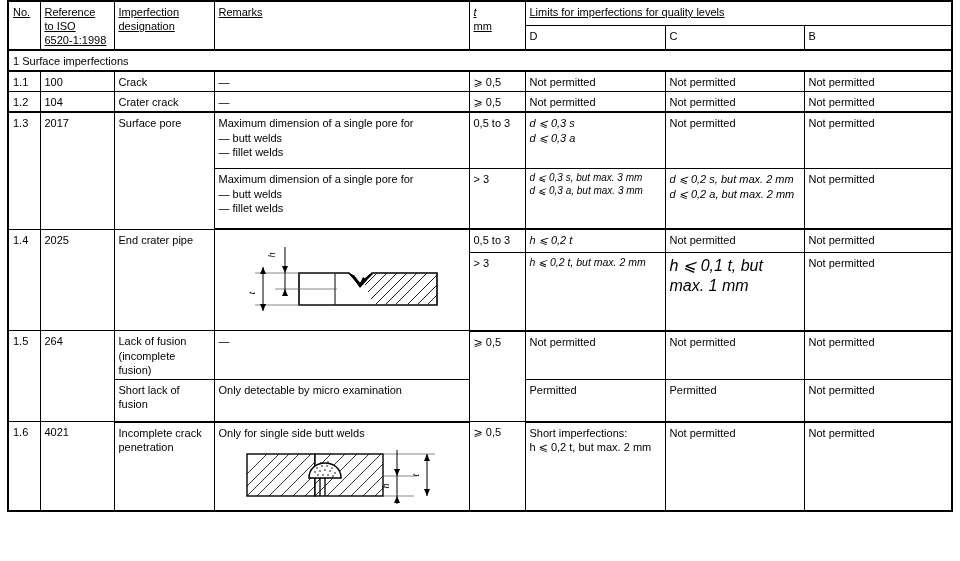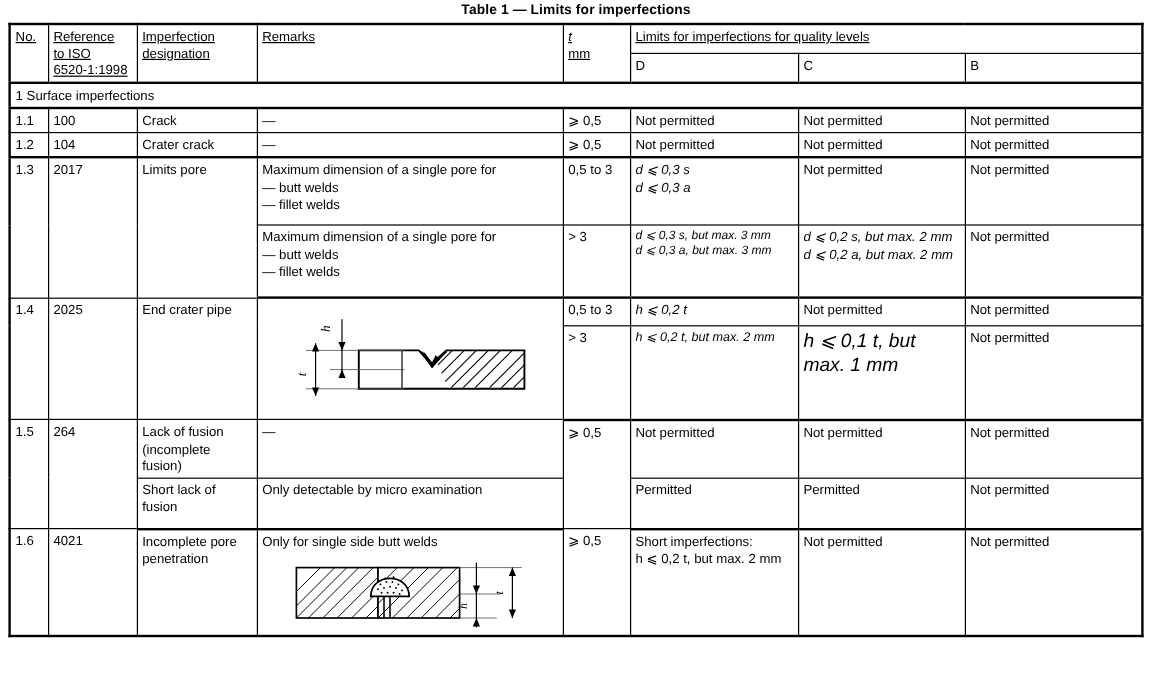"Table 1 — Limits for" div.table-title { html: <div>Table 1 — Limits for imperfections</div> -> none }
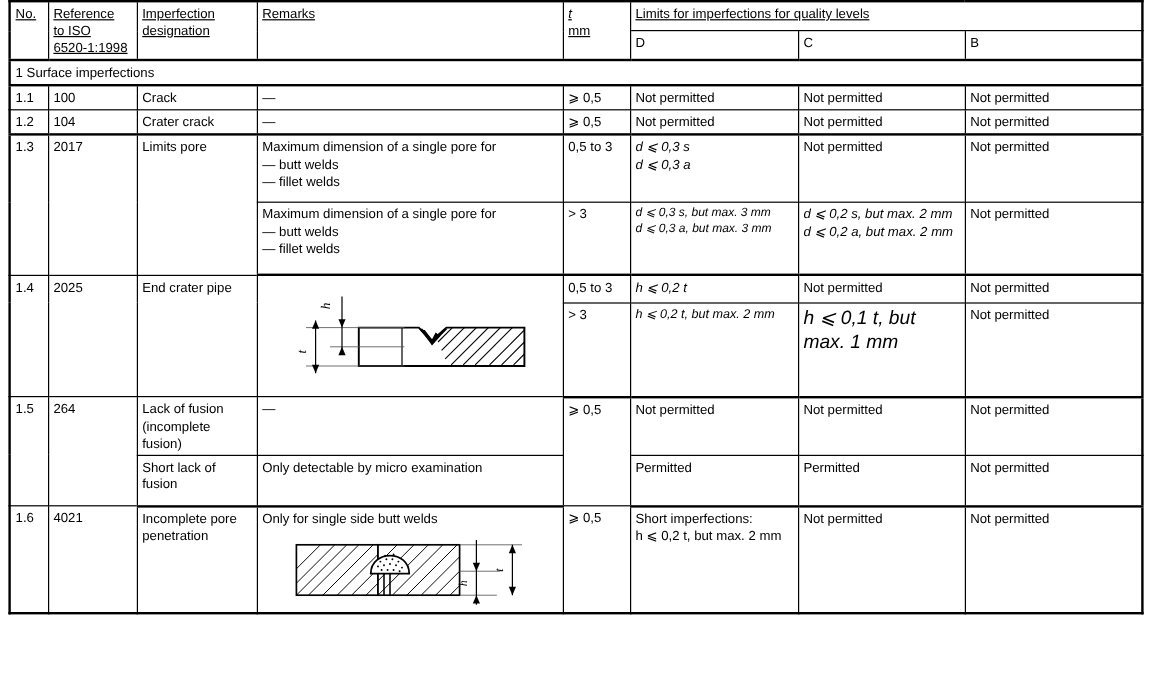"Limits pore" td { text: Limits -> Surface }
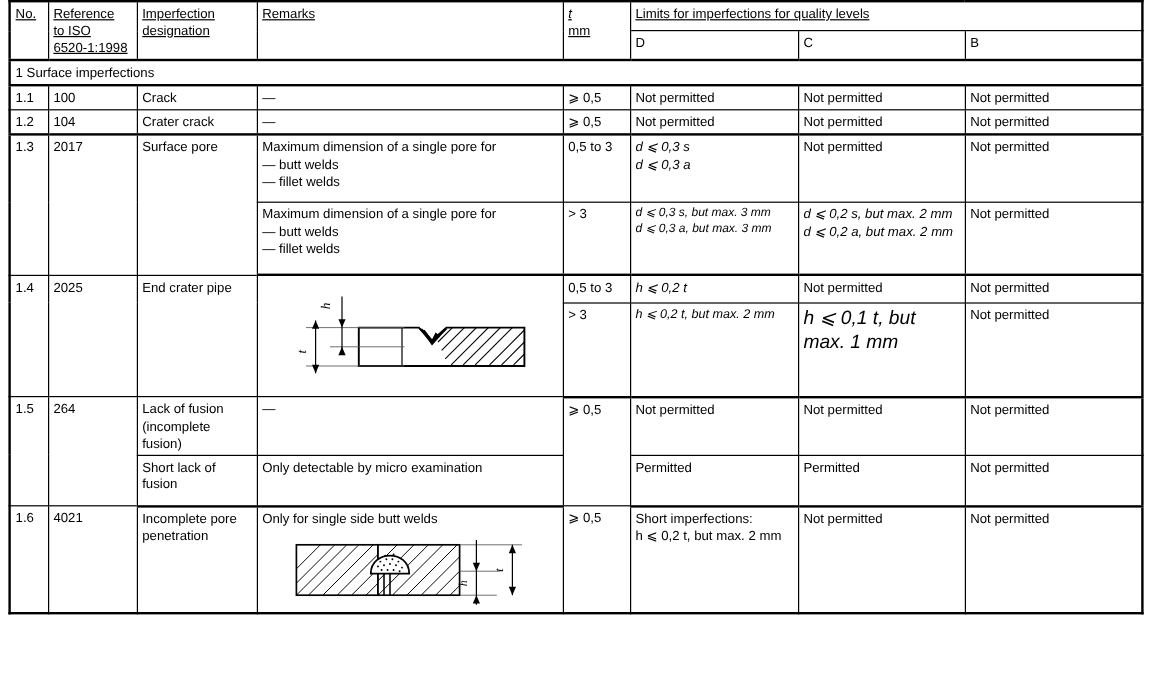"Incomplete pore" td.lines { text: pore -> crack }
